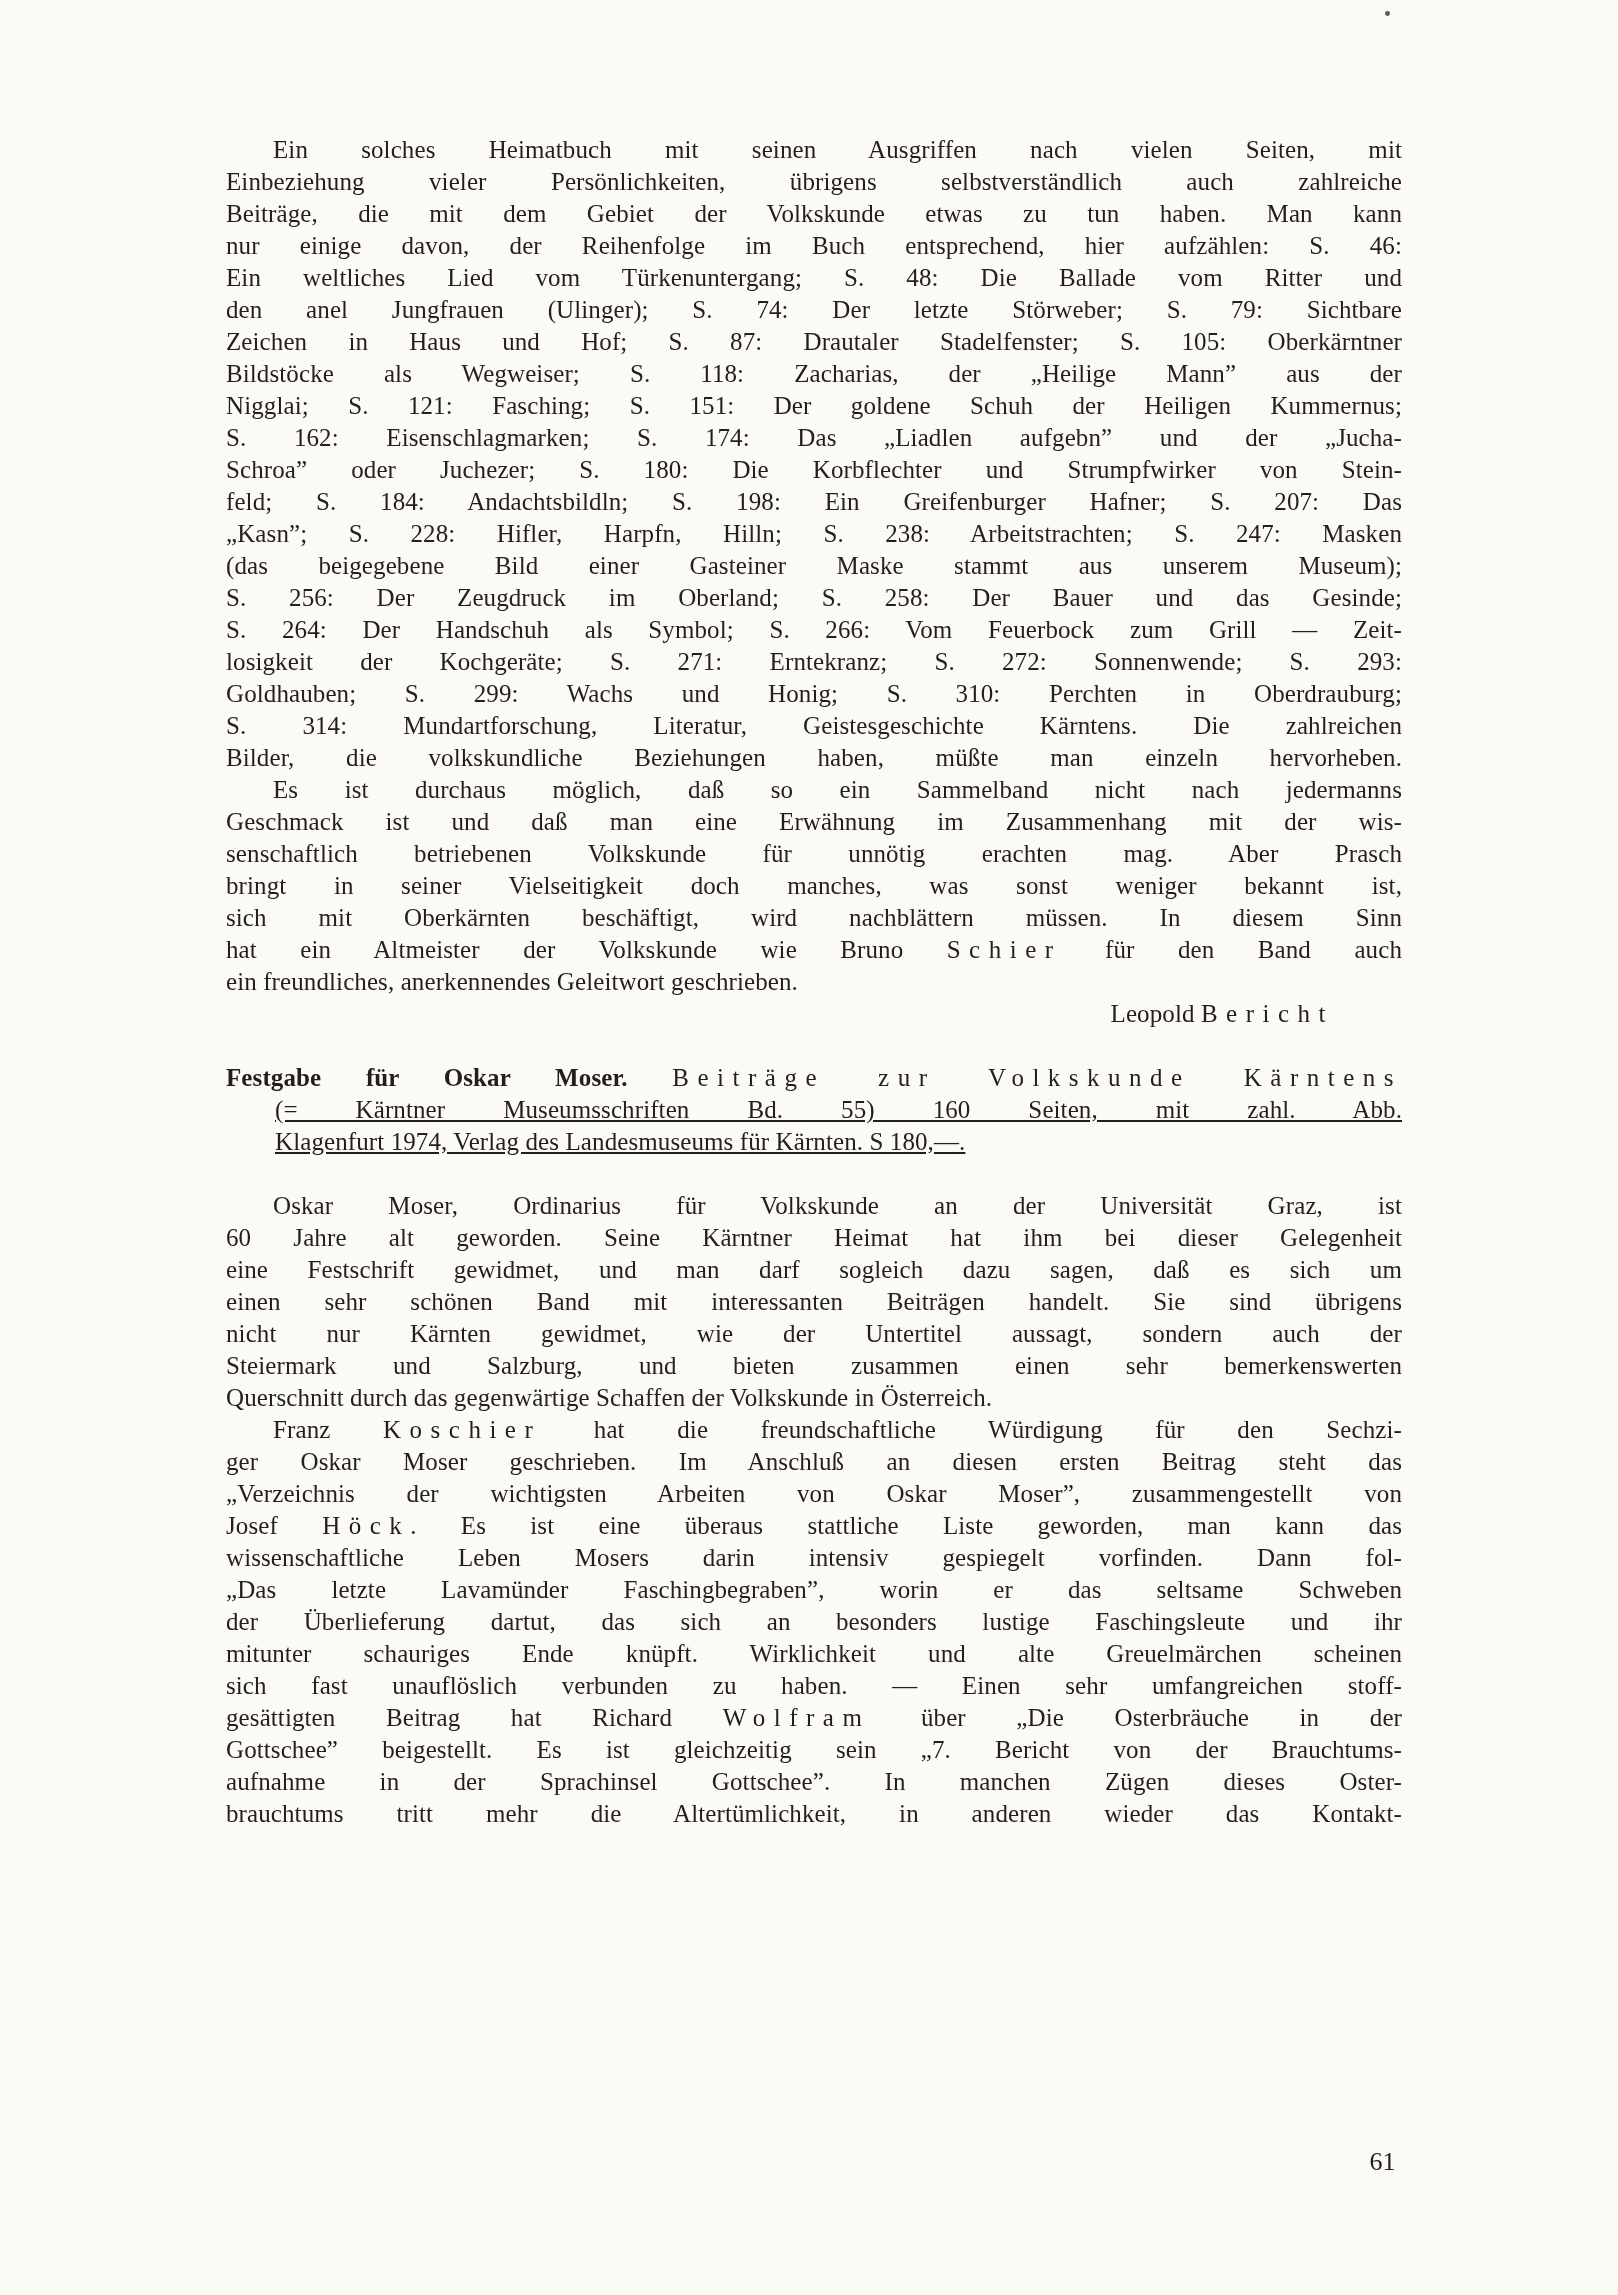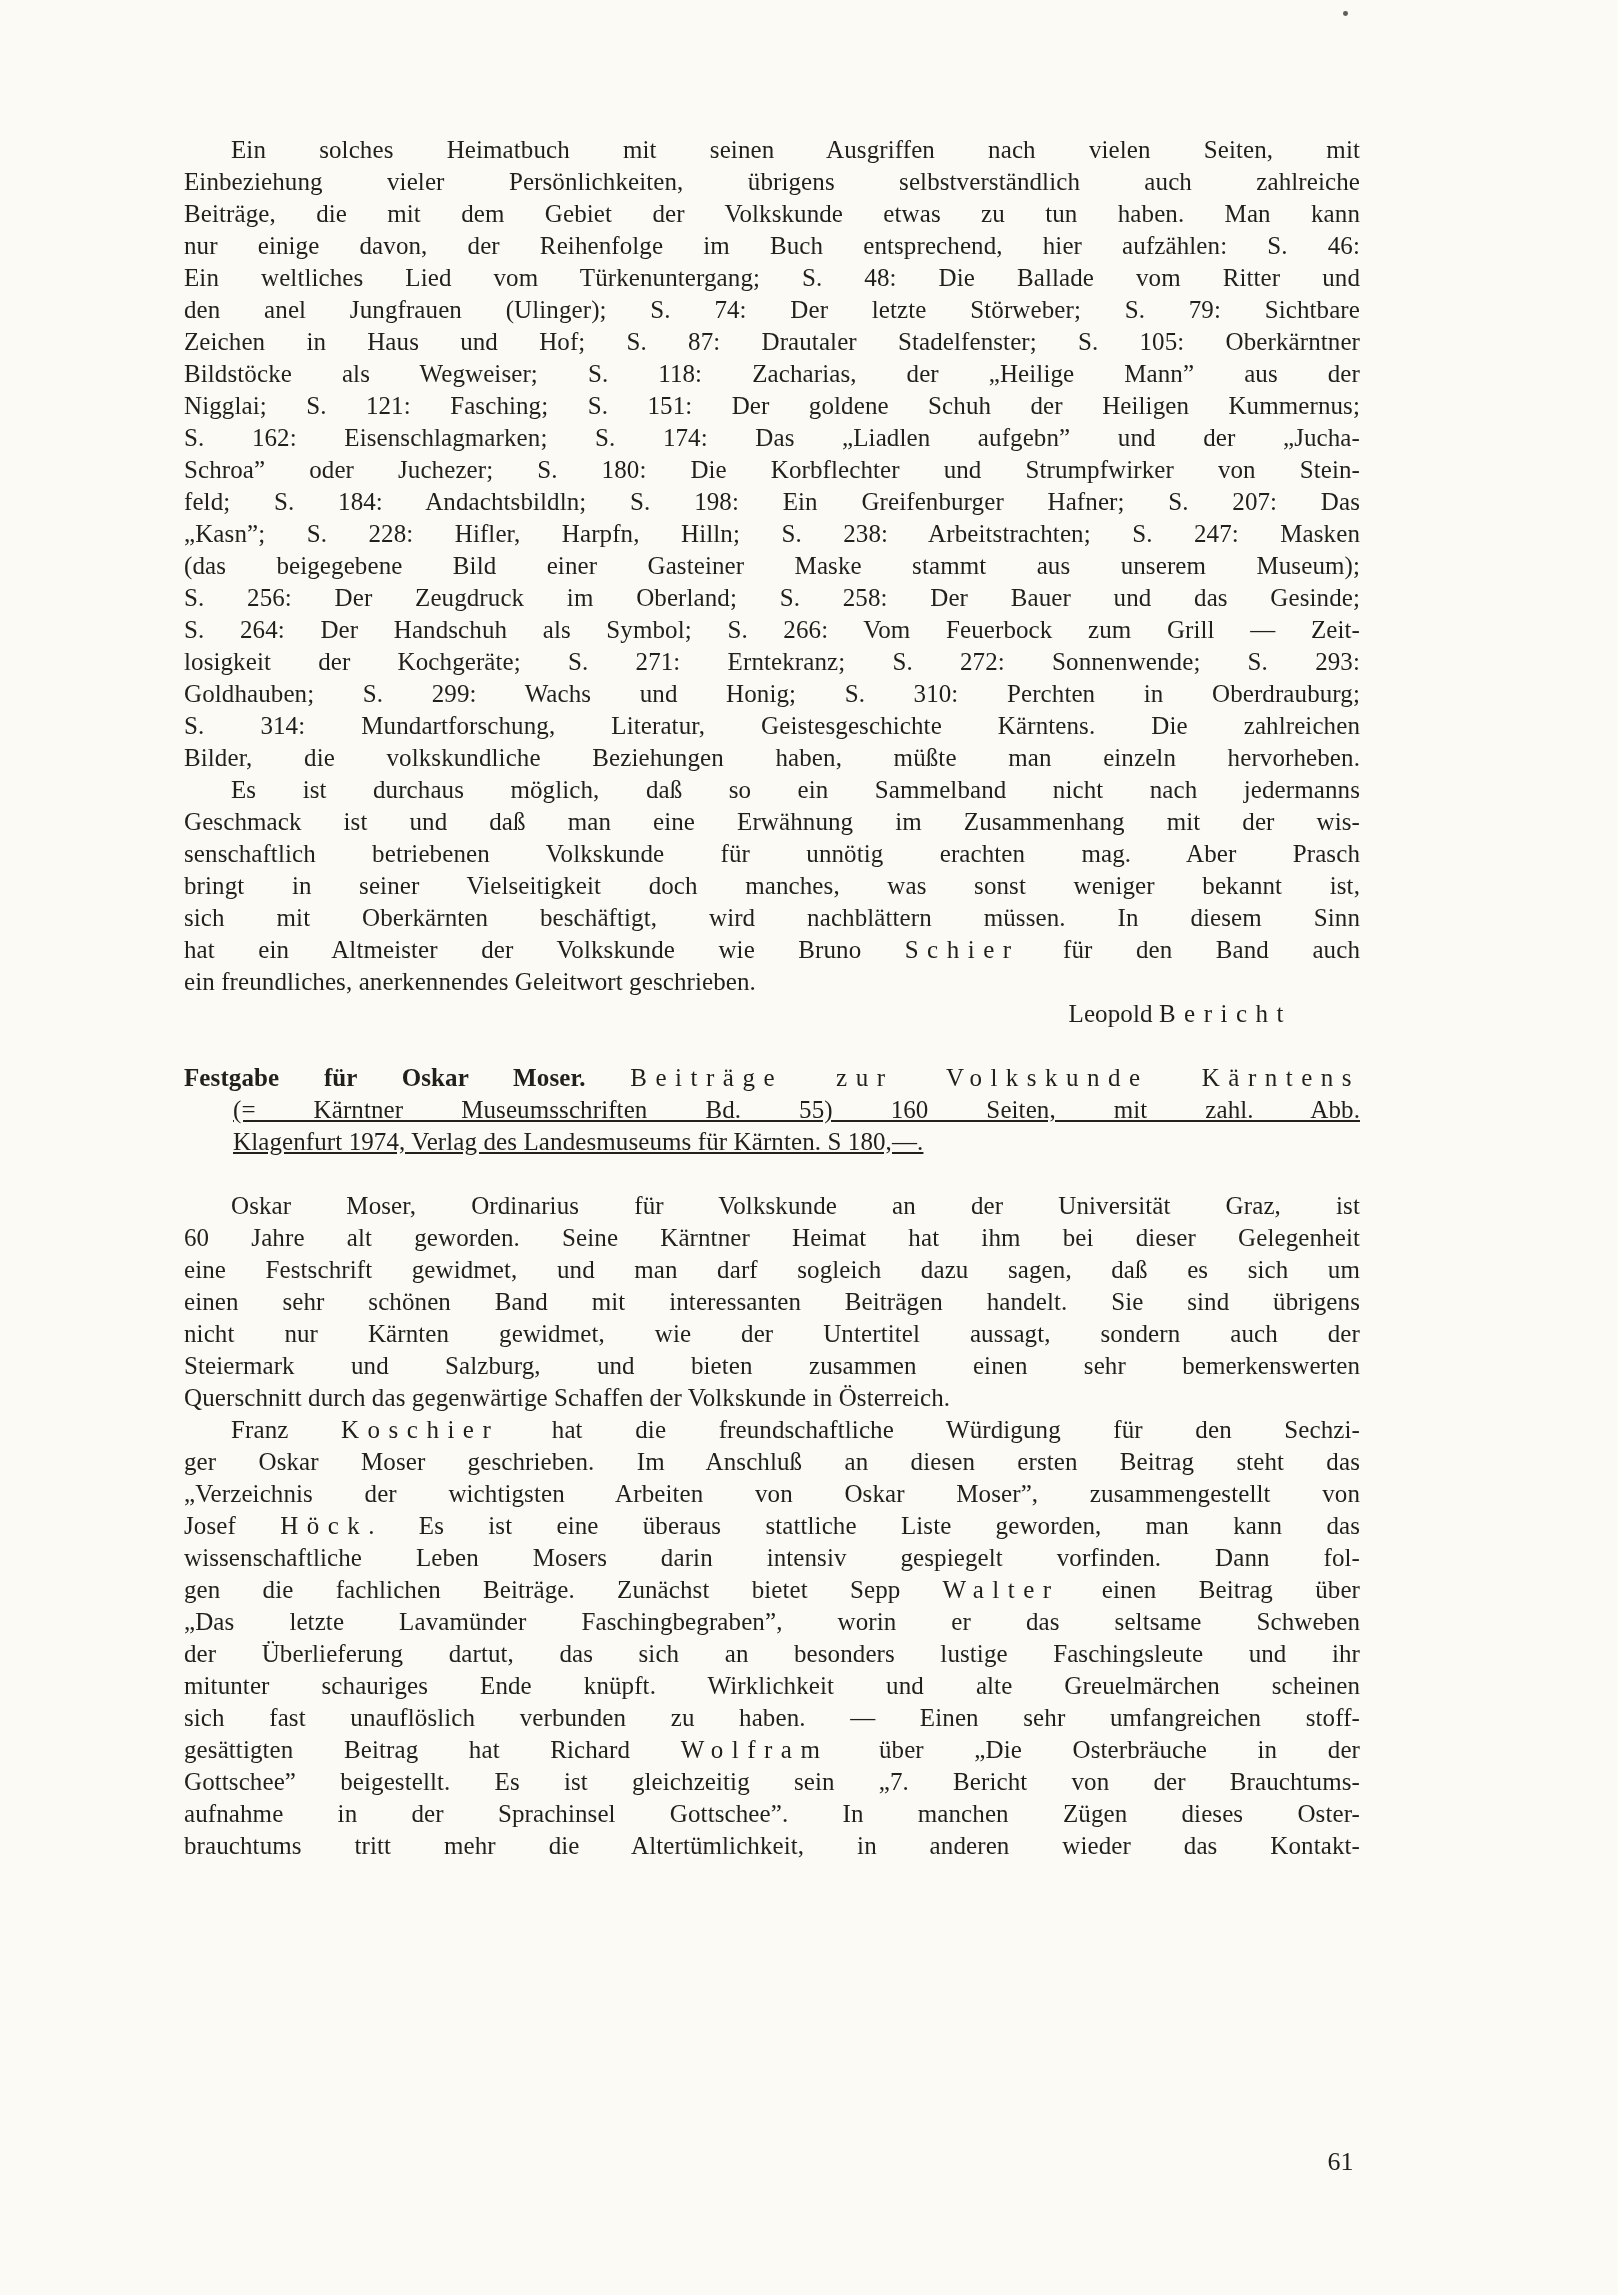"Ein solches Heimatbuch mit seinen" .page { margin-left: none -> 42px }
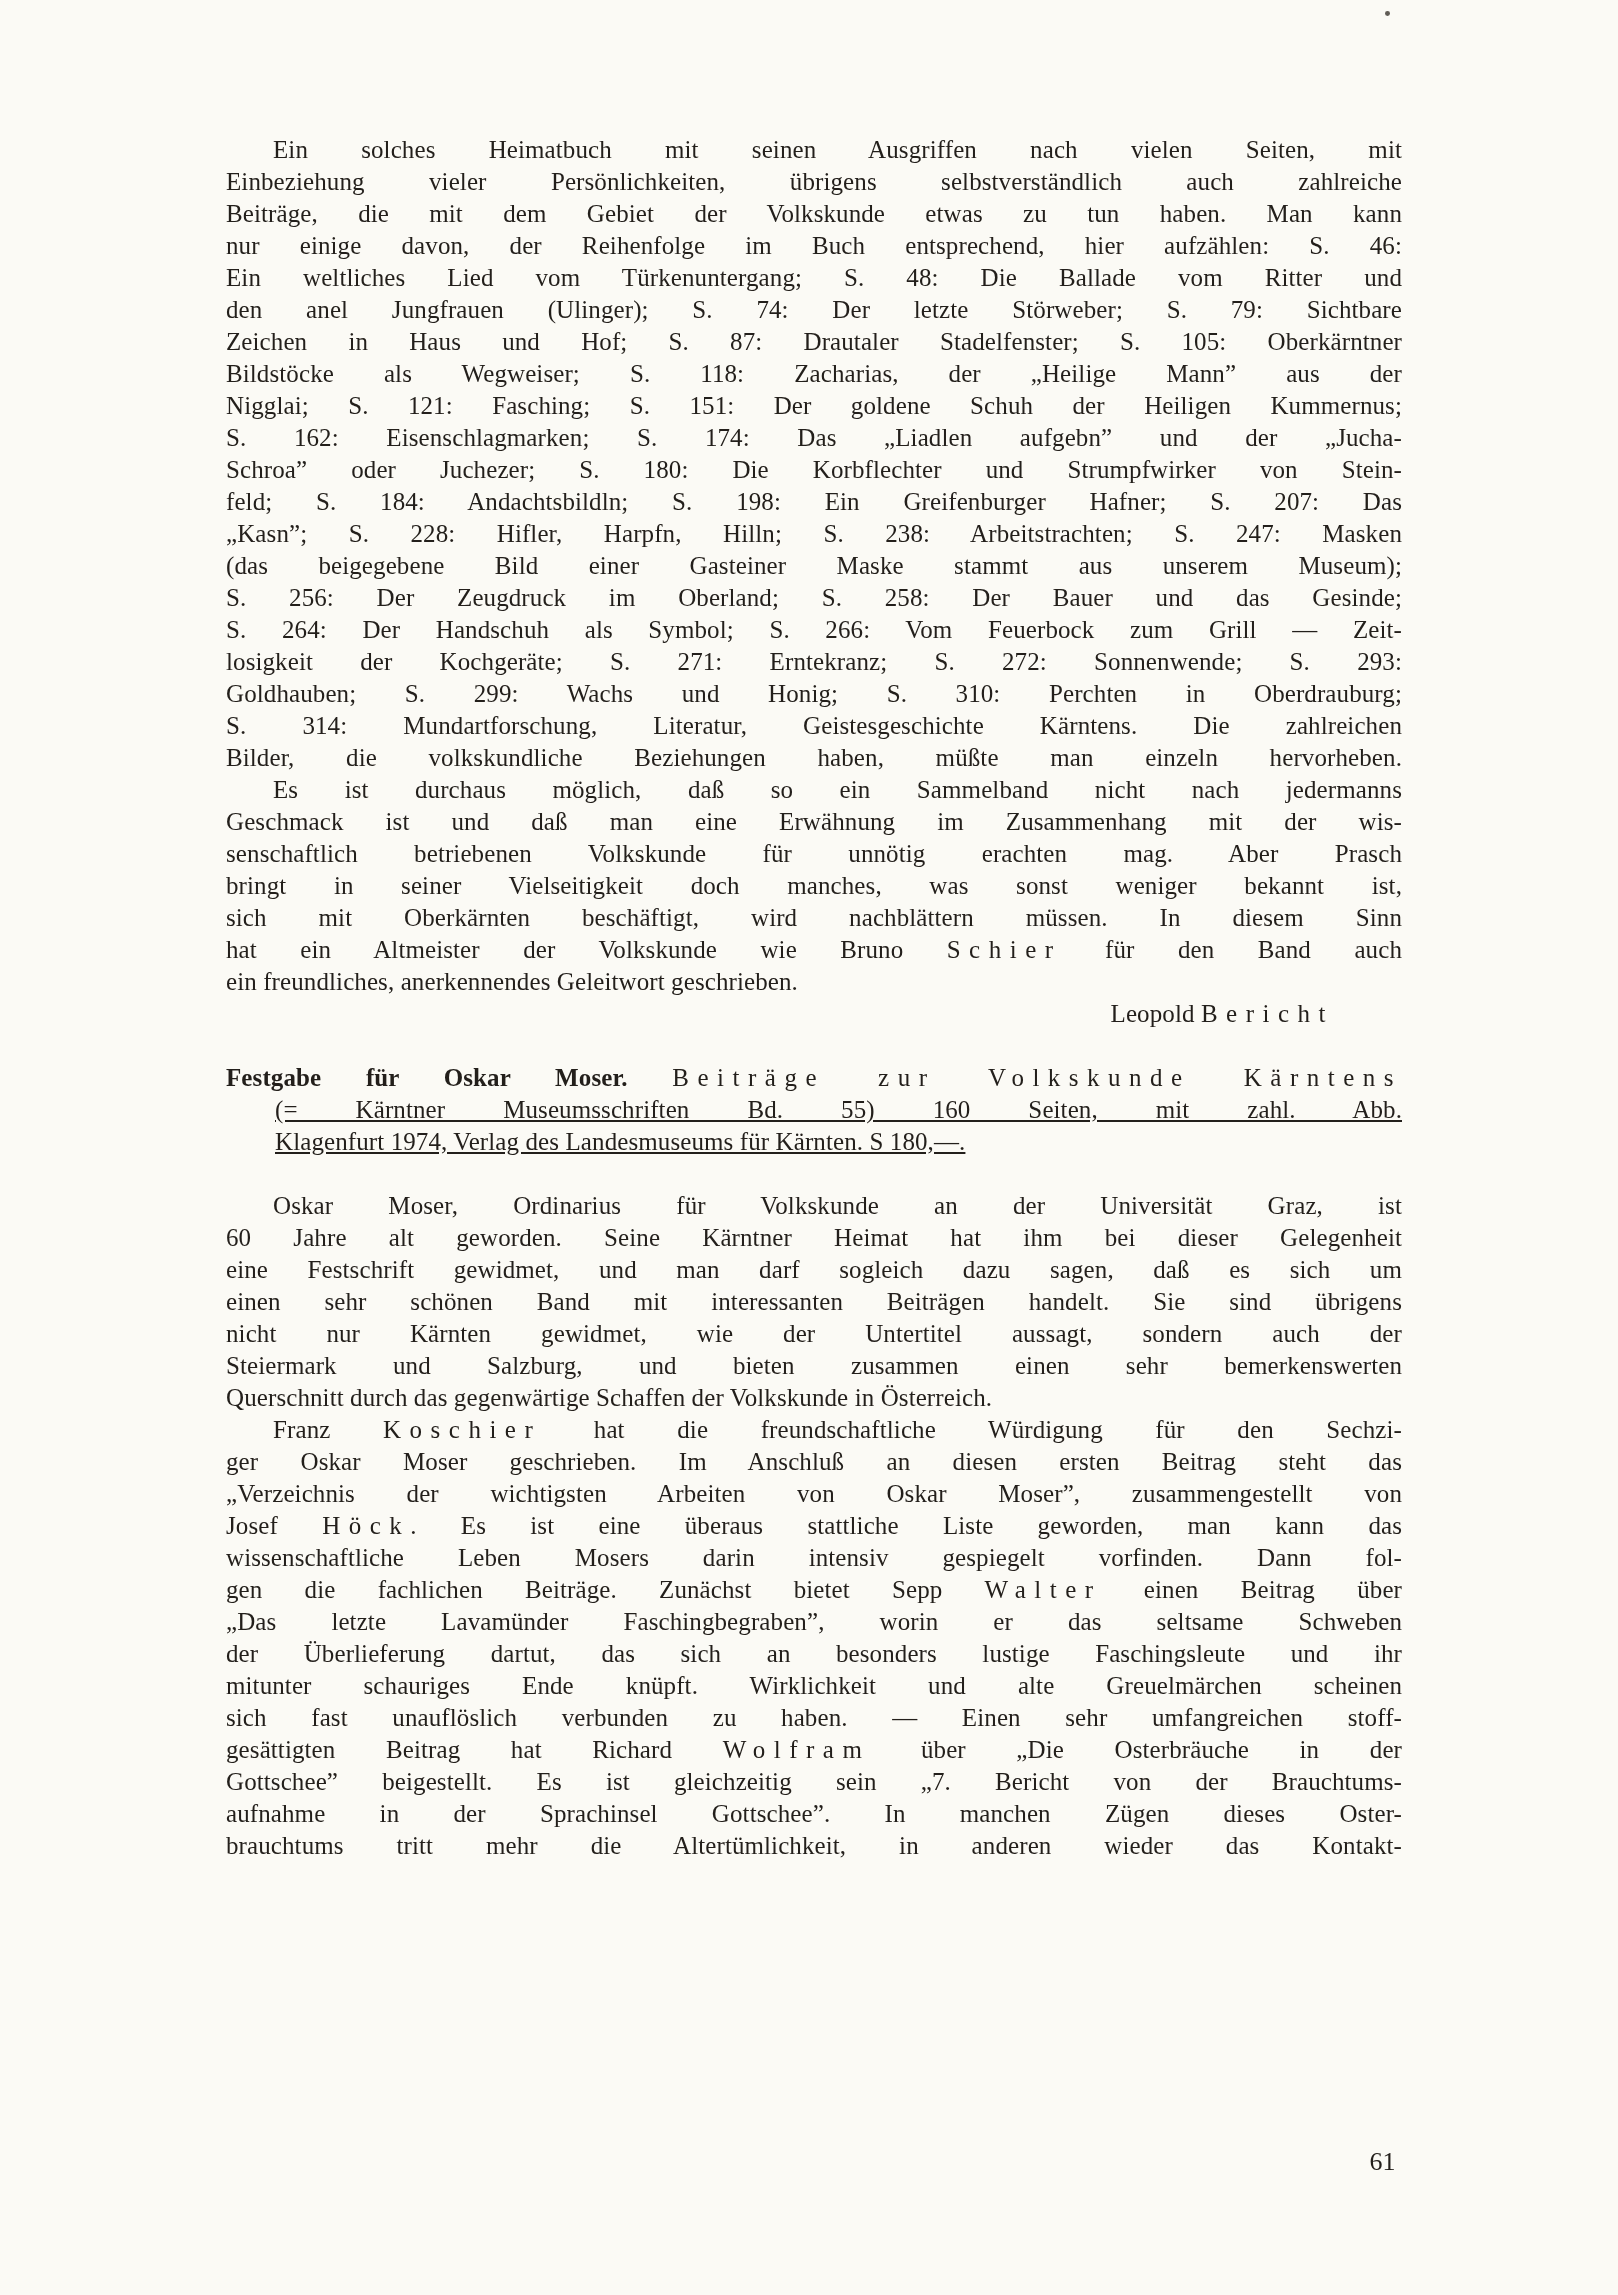"gen die fachlichen Beiträge. Zunächst" div.line { html: <div>gen die fachlichen Beiträge. Zunächst bietet Sepp <span>Walter</span> einen Beitrag über</div> -> none }
